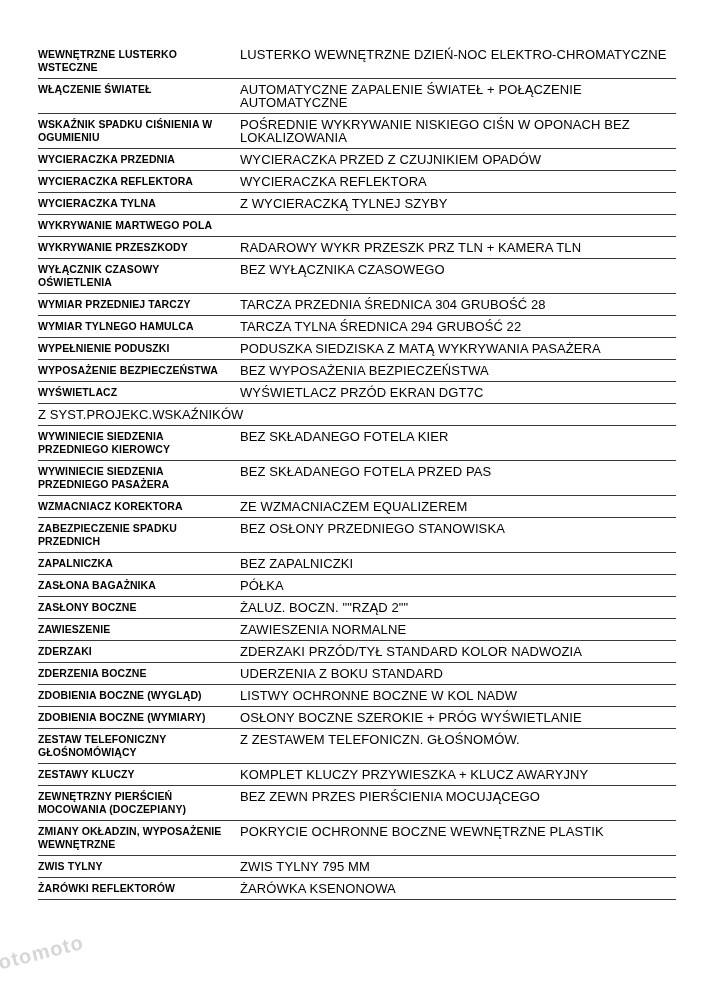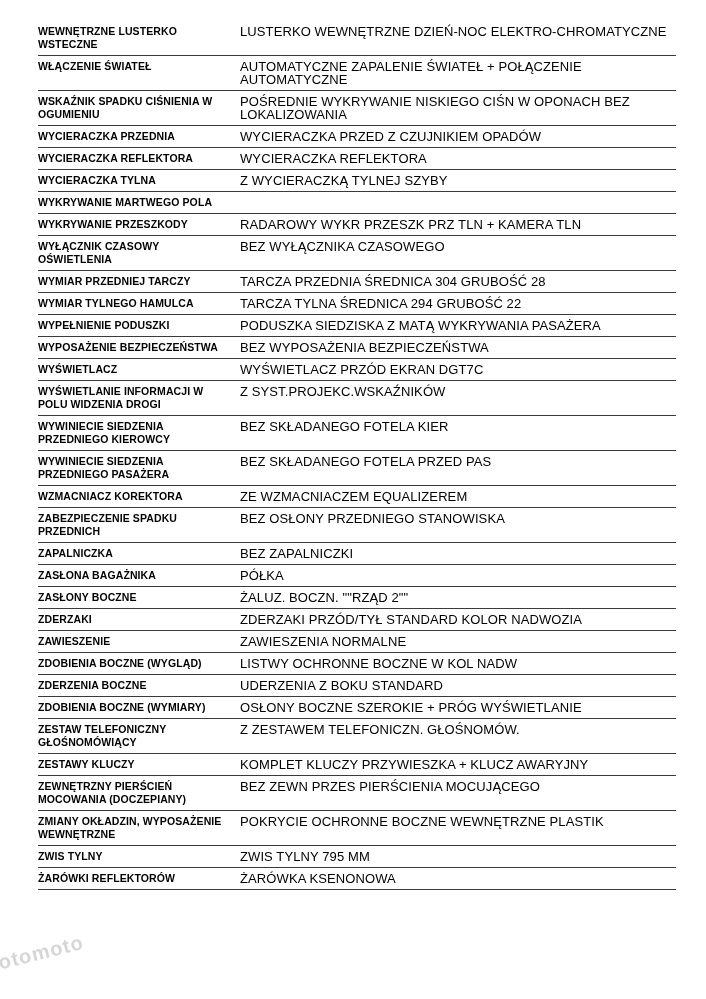"WEWNĘTRZNE LUSTERKO WSTECZNE" .spec-table { top: 21px -> 44px }
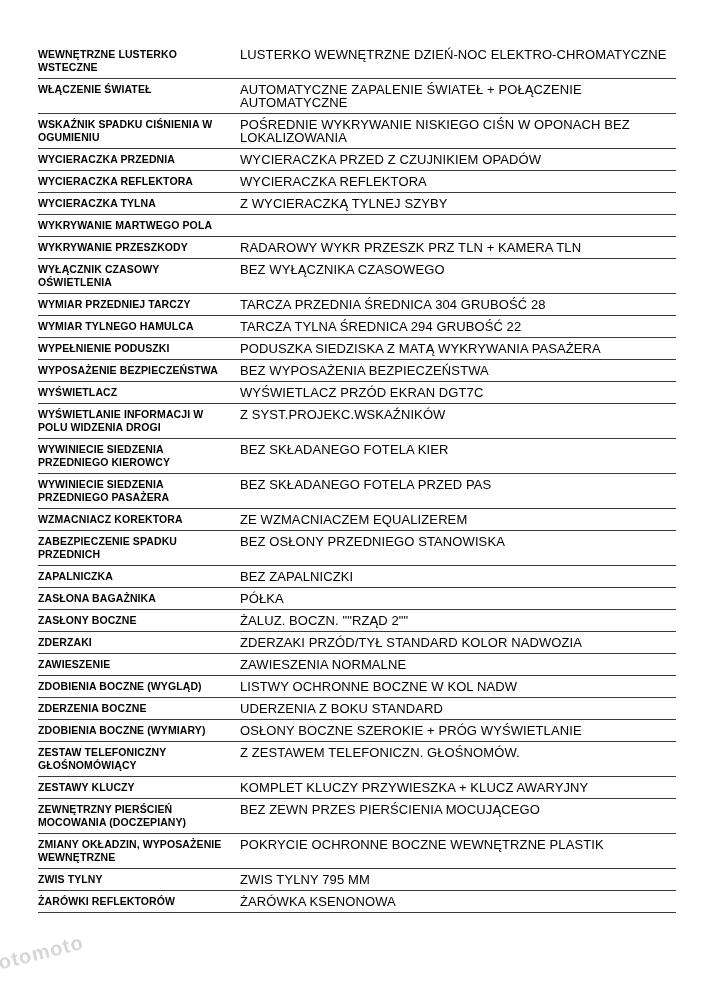"WYŚWIETLANIE INFORMACJI W POLU WIDZENIA" div.label { html: <div>WYŚWIETLANIE INFORMACJI W POLU WIDZENIA DROGI</div> -> none }
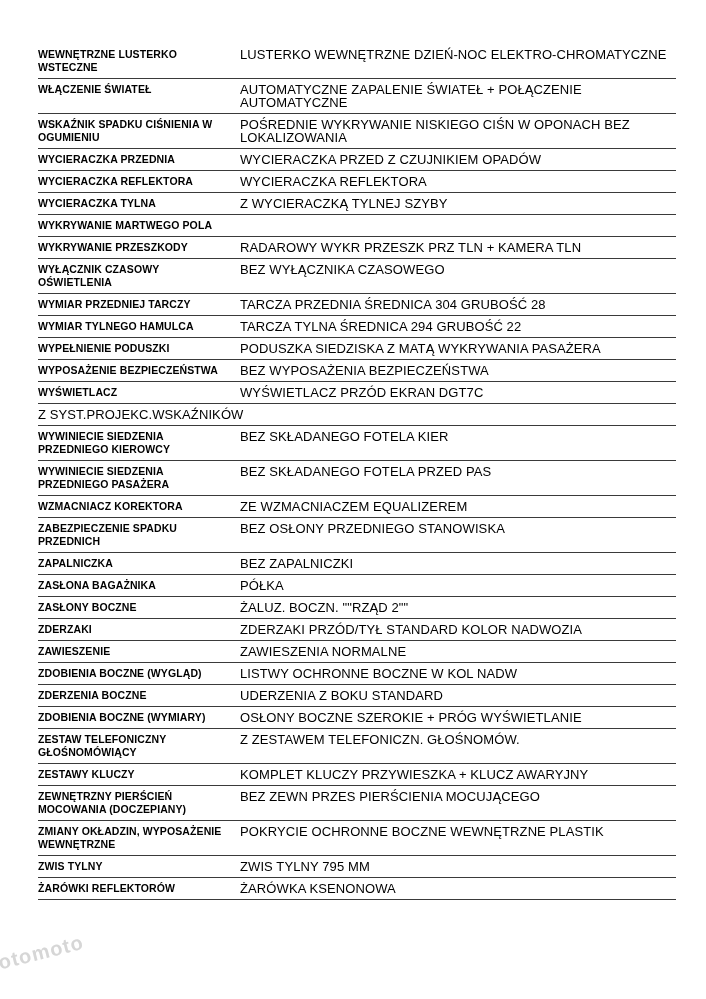"ZDERZAKI" div.row { order: before "ZAWIESZENIE" -> after "ZAWIESZENIE" }
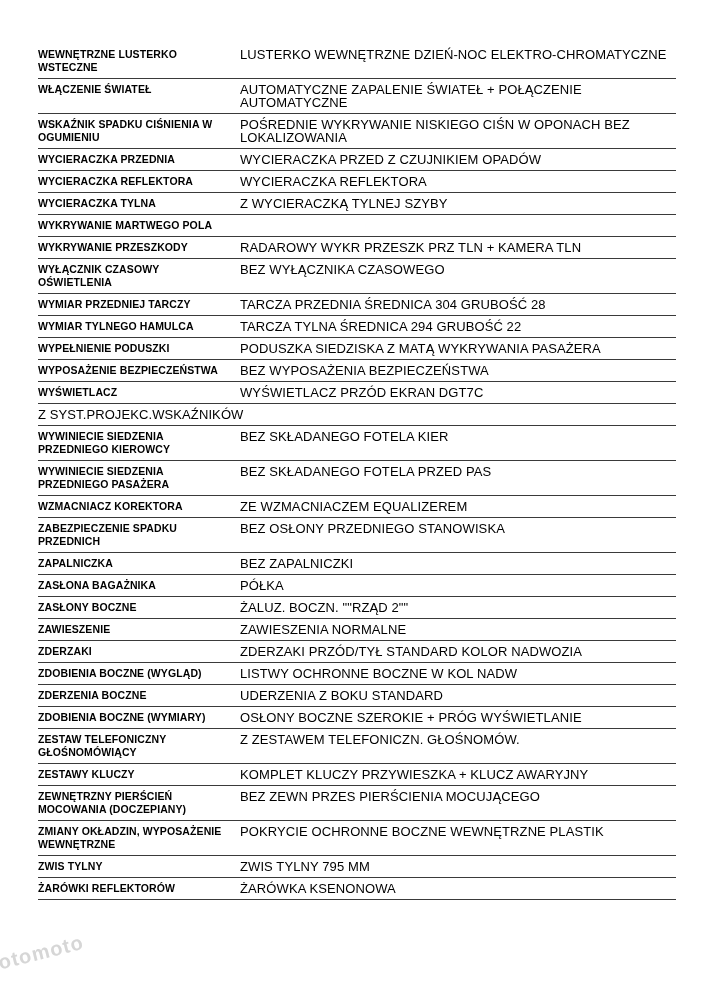"ZDOBIENIA BOCZNE (WYGLĄD)" div.row { order: before "ZDERZENIA BOCZNE" -> after "ZDERZENIA BOCZNE" }
